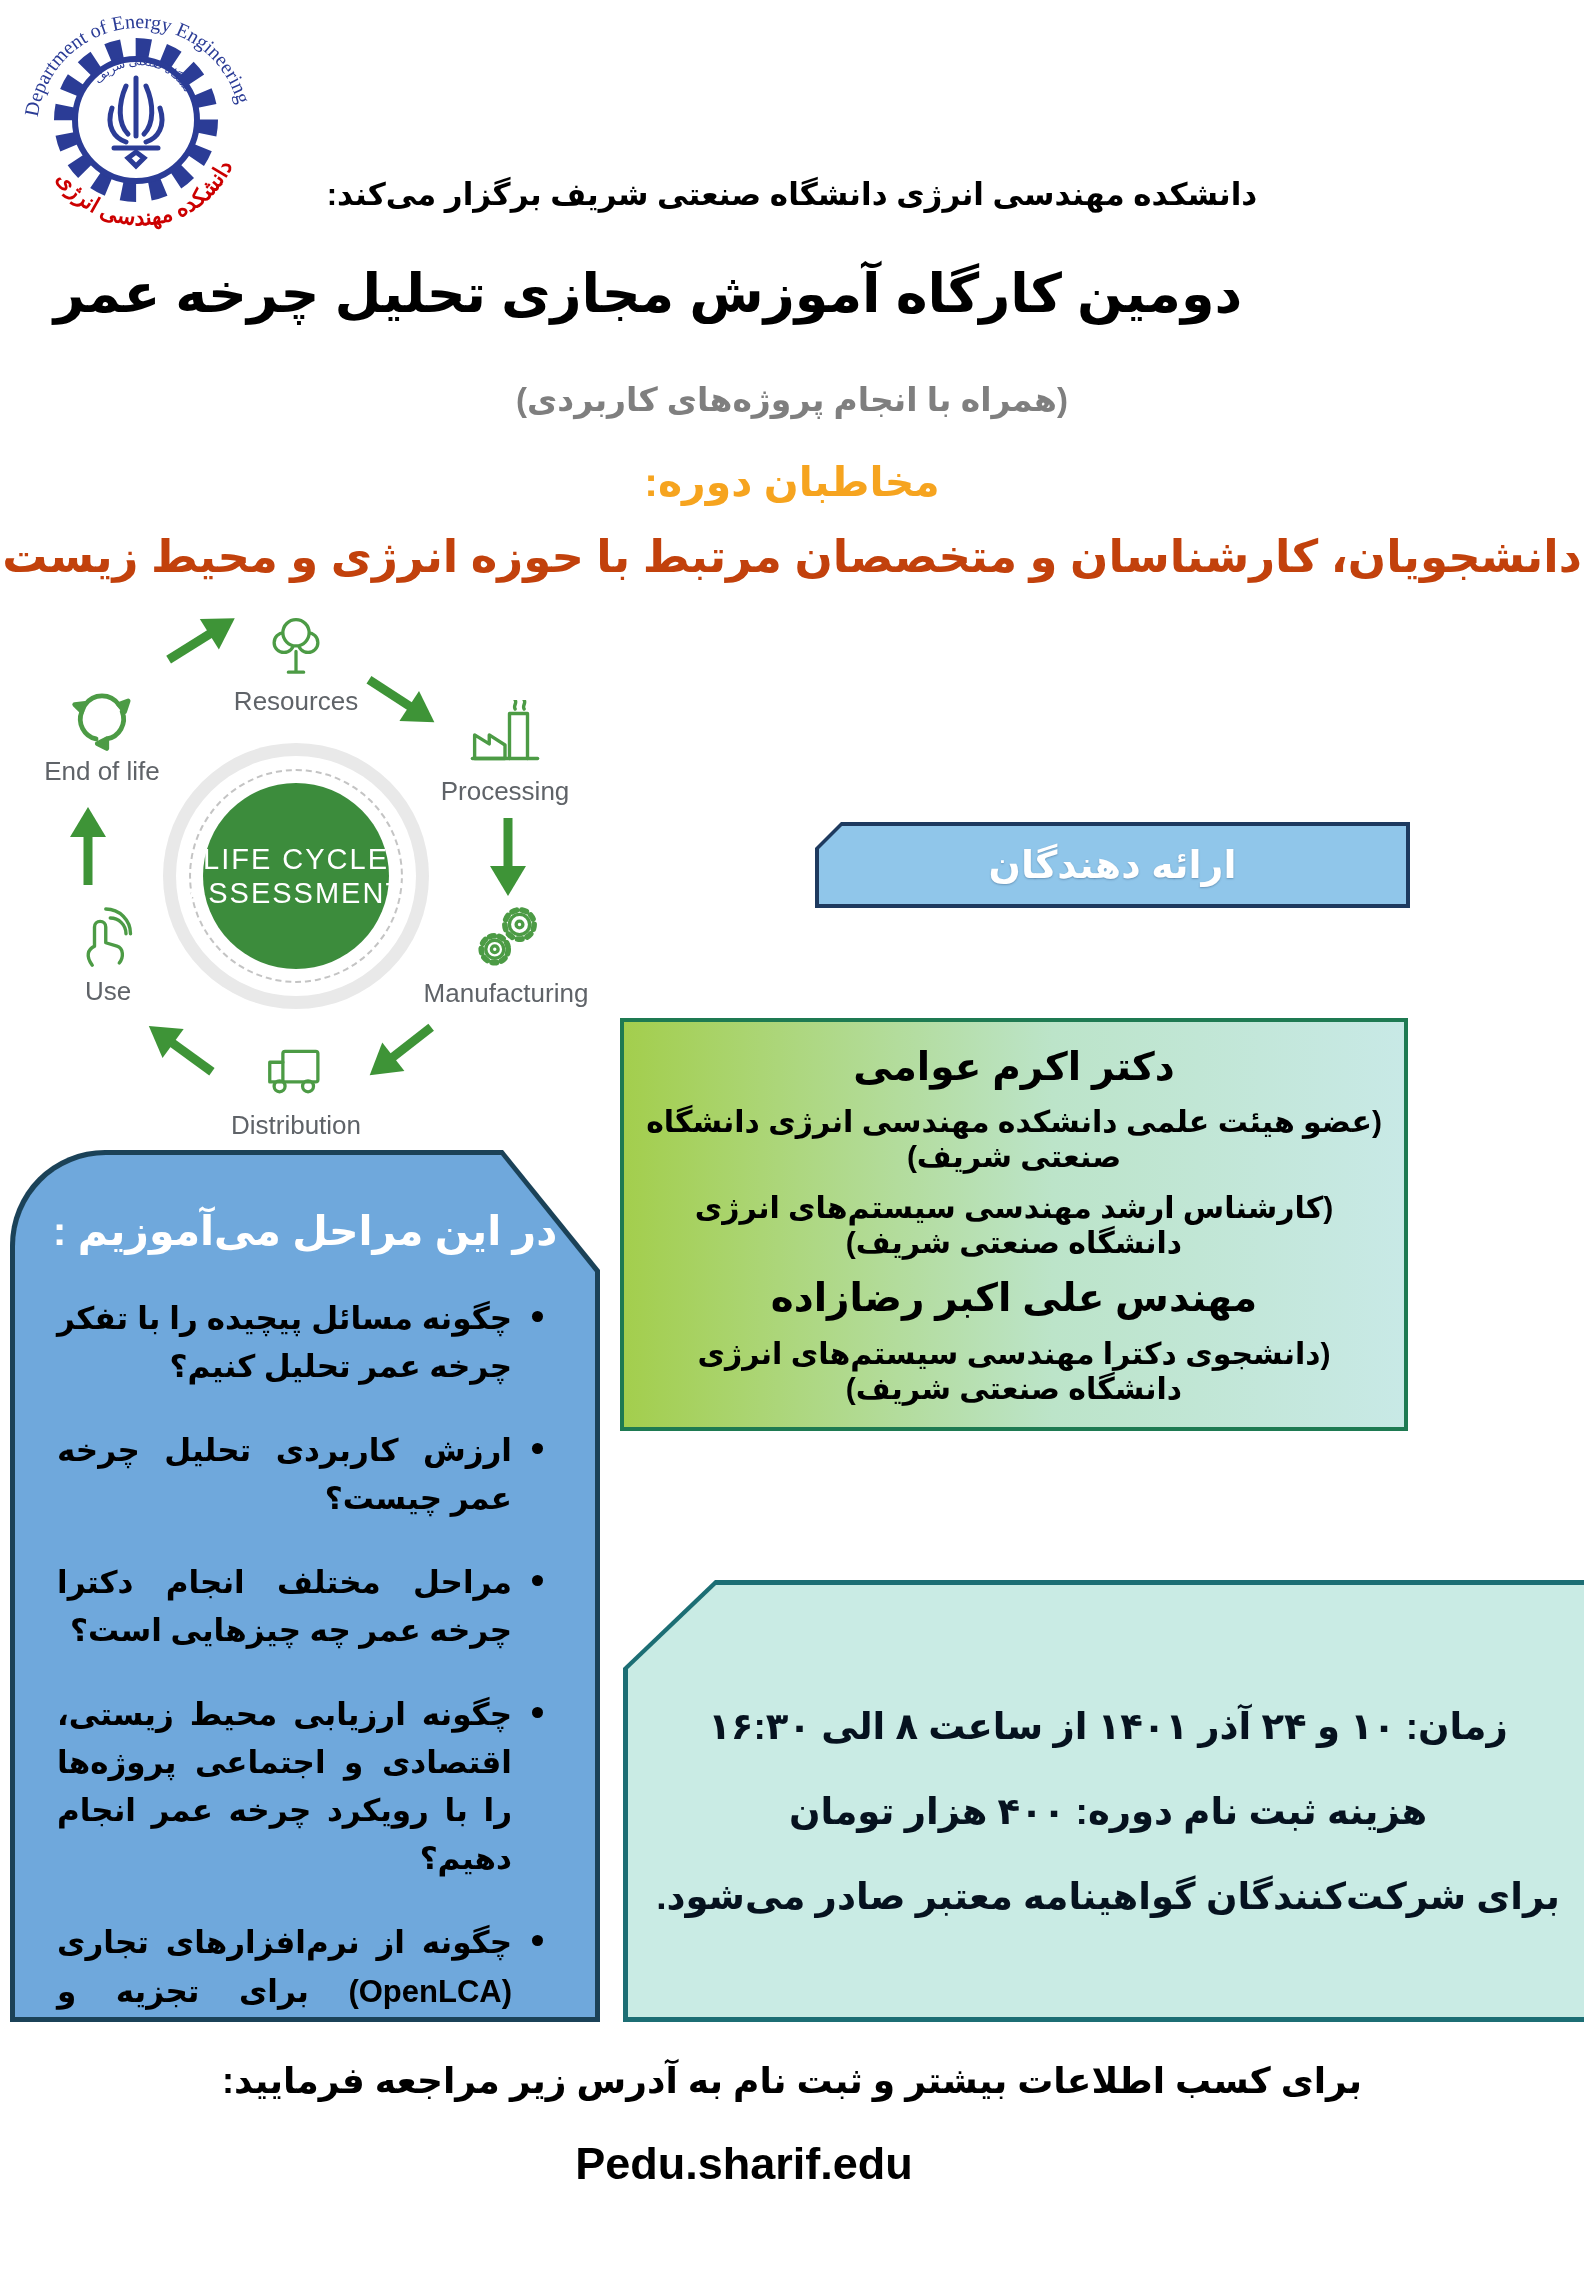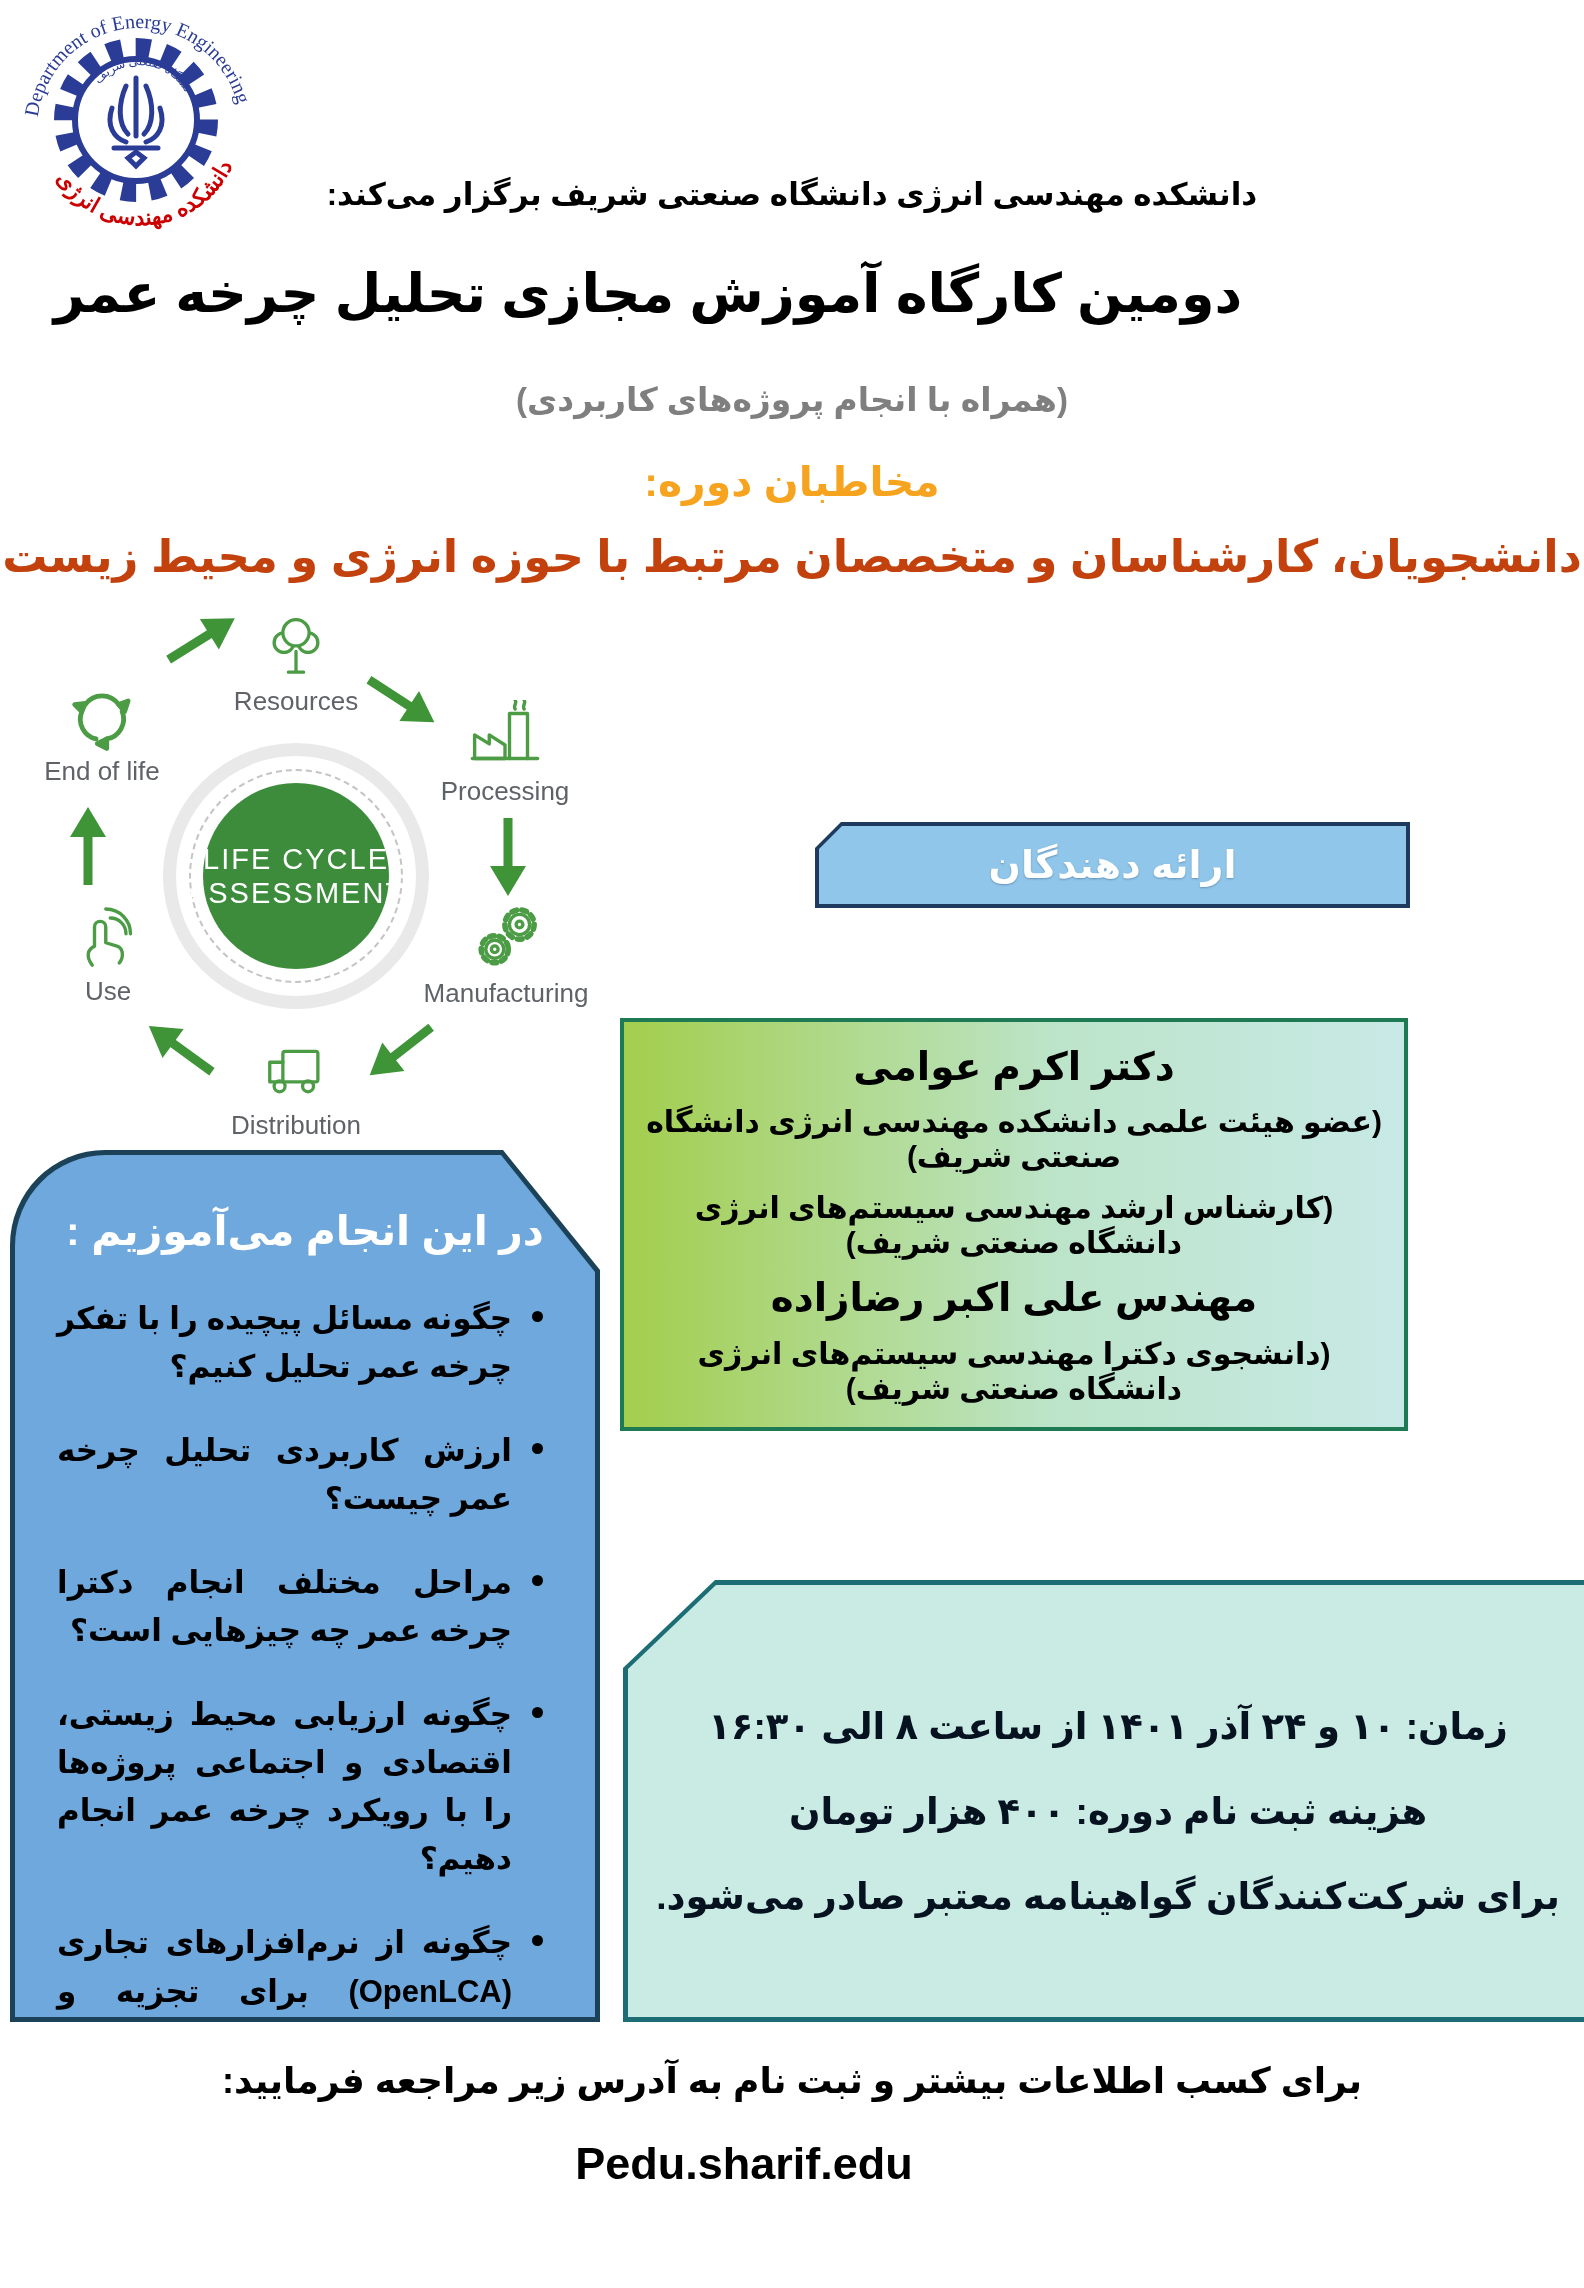"در این انجام می‌آموزیم :" div.learn-head { text: انجام -> مراحل }
